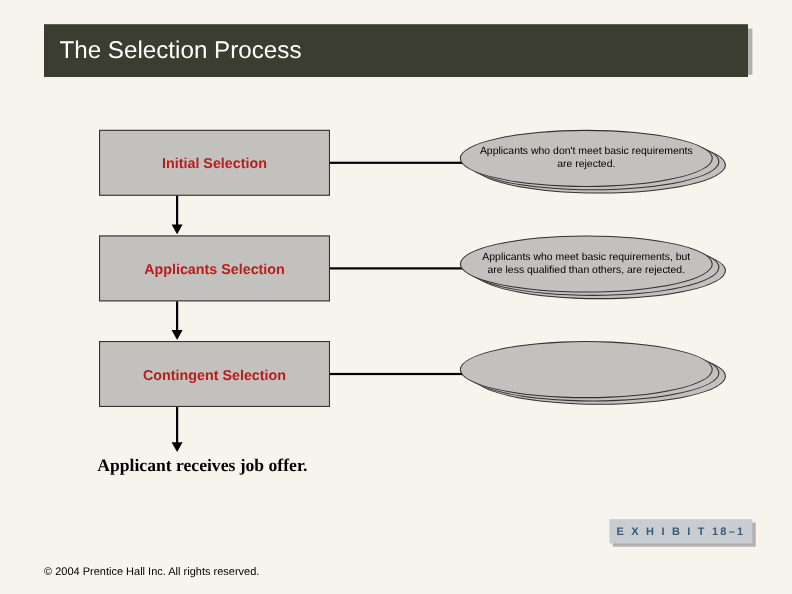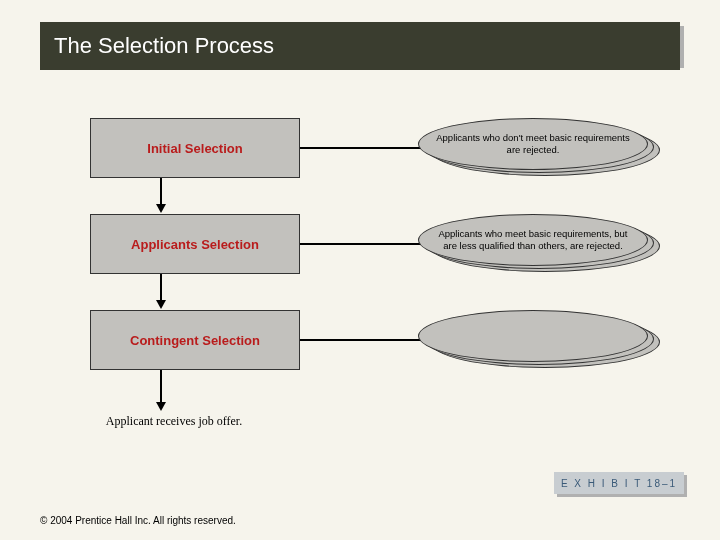"Applicant receives job offer." .final { font-size: 12px -> 16px; font-weight: normal -> bold; left: 54px -> 64px }
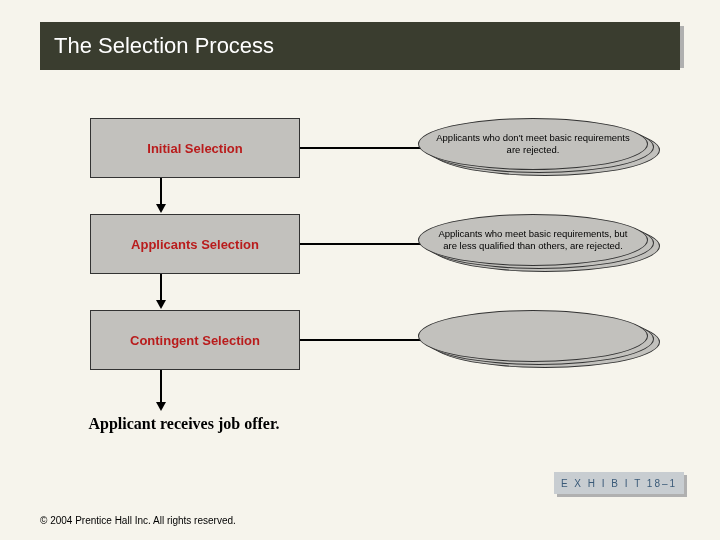"E X H I B" .exhibit-text { font-weight: 400 -> 700 }
